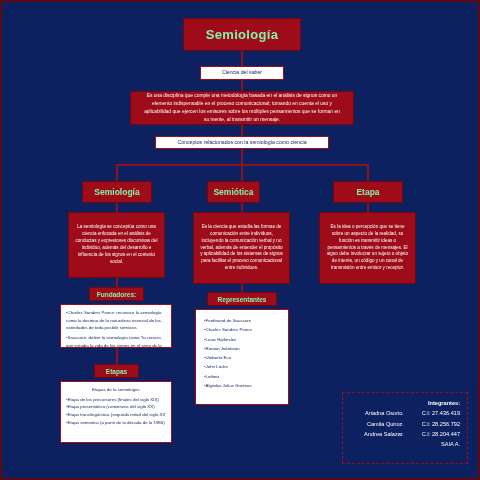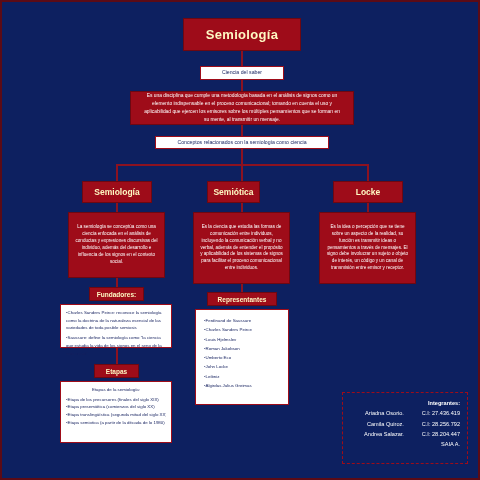"Semiología" .redbox { color: #fef9c3 -> #86efac }
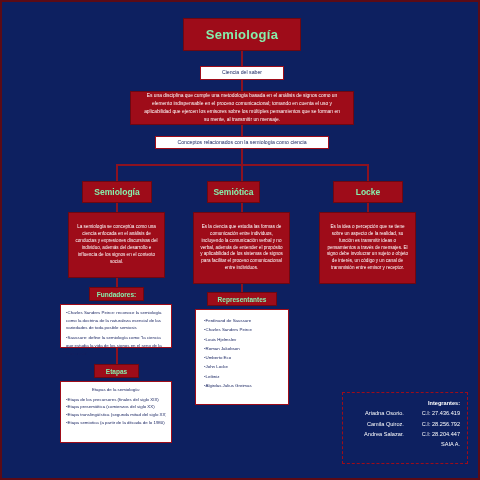"Locke" span { text: Locke -> Etapa }
